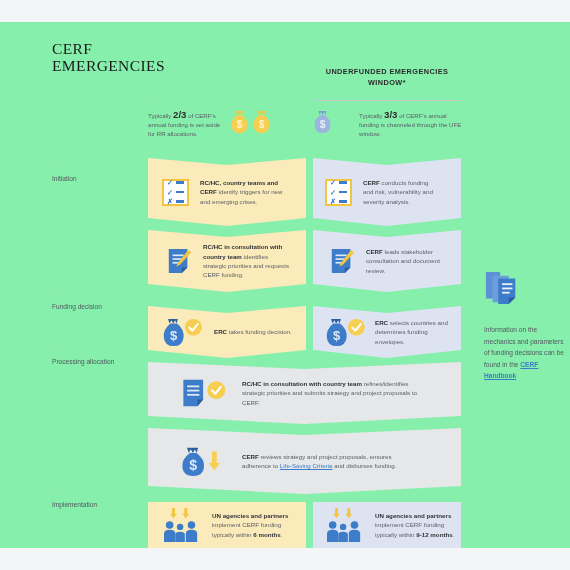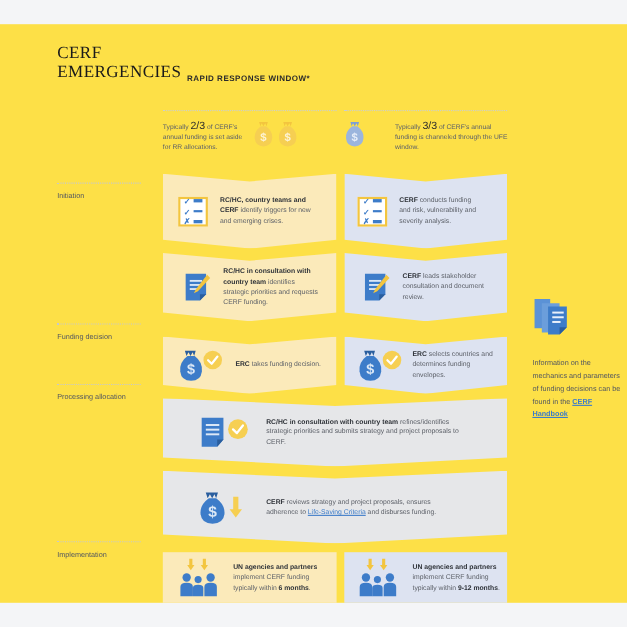"CERF" #card { background: #fde047 -> #86efac }
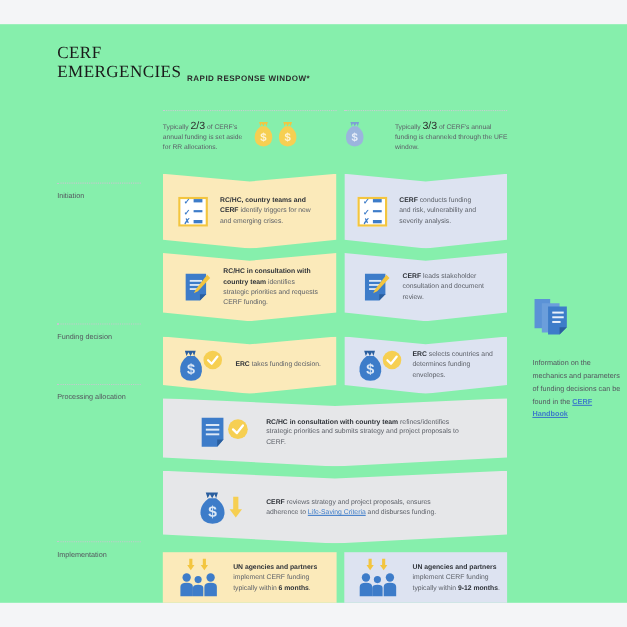"RAPID RESPONSE WINDOW*" div.col-head { html: <div>RAPID RESPONSE WINDOW*</div> -> none }
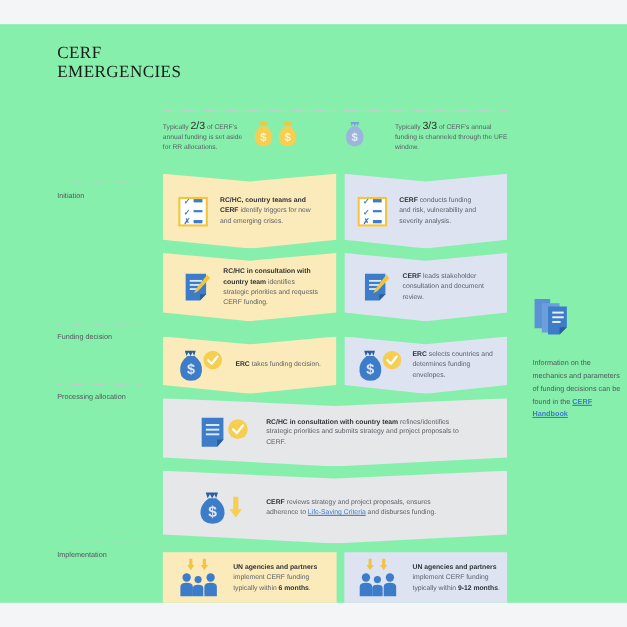"UNDERFUNDED EMERGENCIES WINDOW*" div.col-head { html: none -> <div>UNDERFUNDED EMERGENCIES WINDOW*</div> }
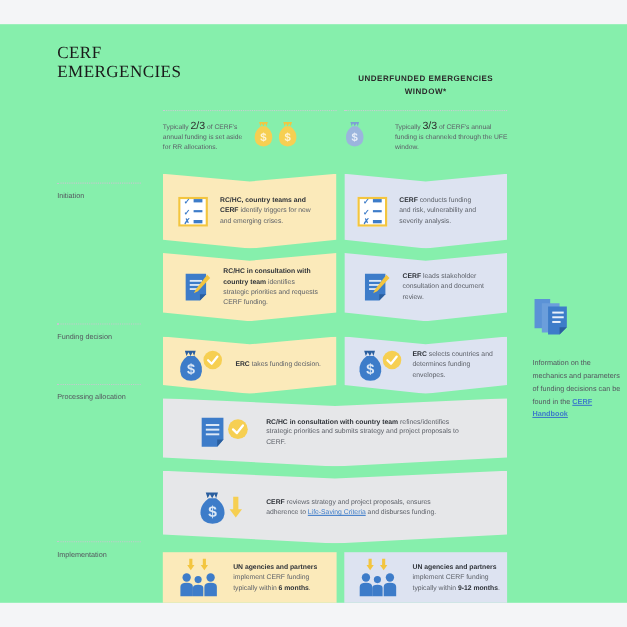"2/3" .frac { font-weight: normal -> bold }
